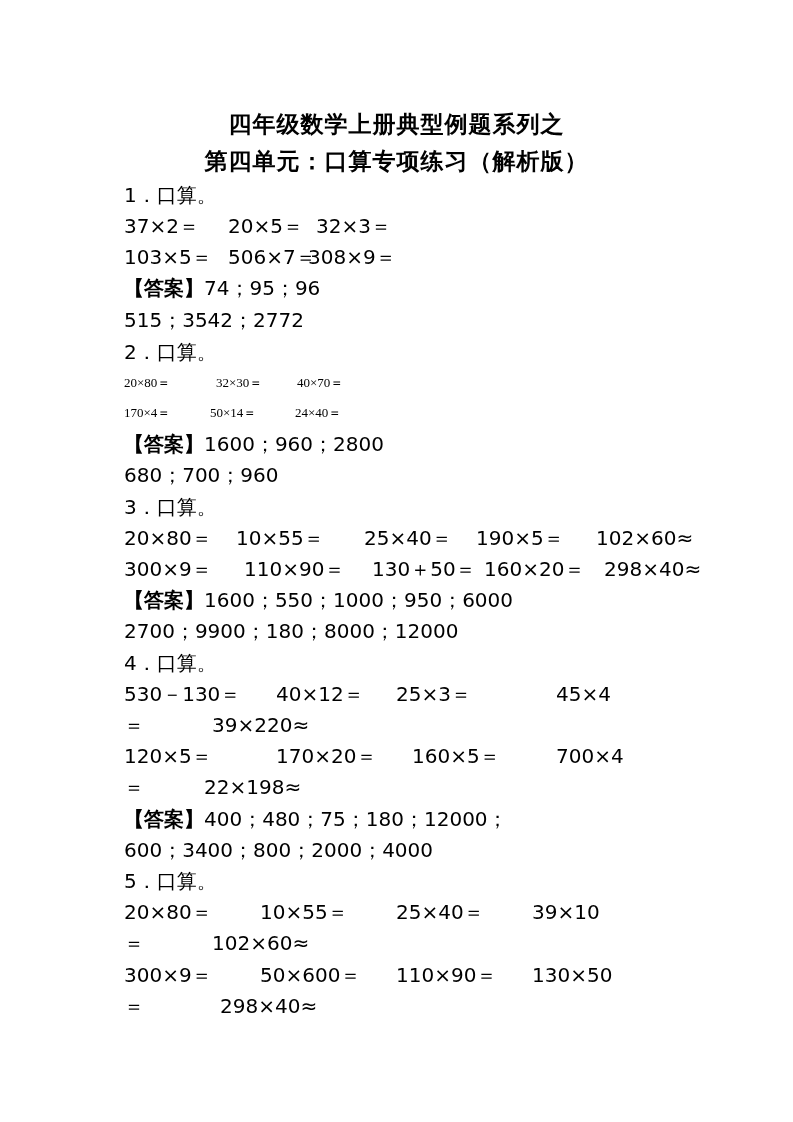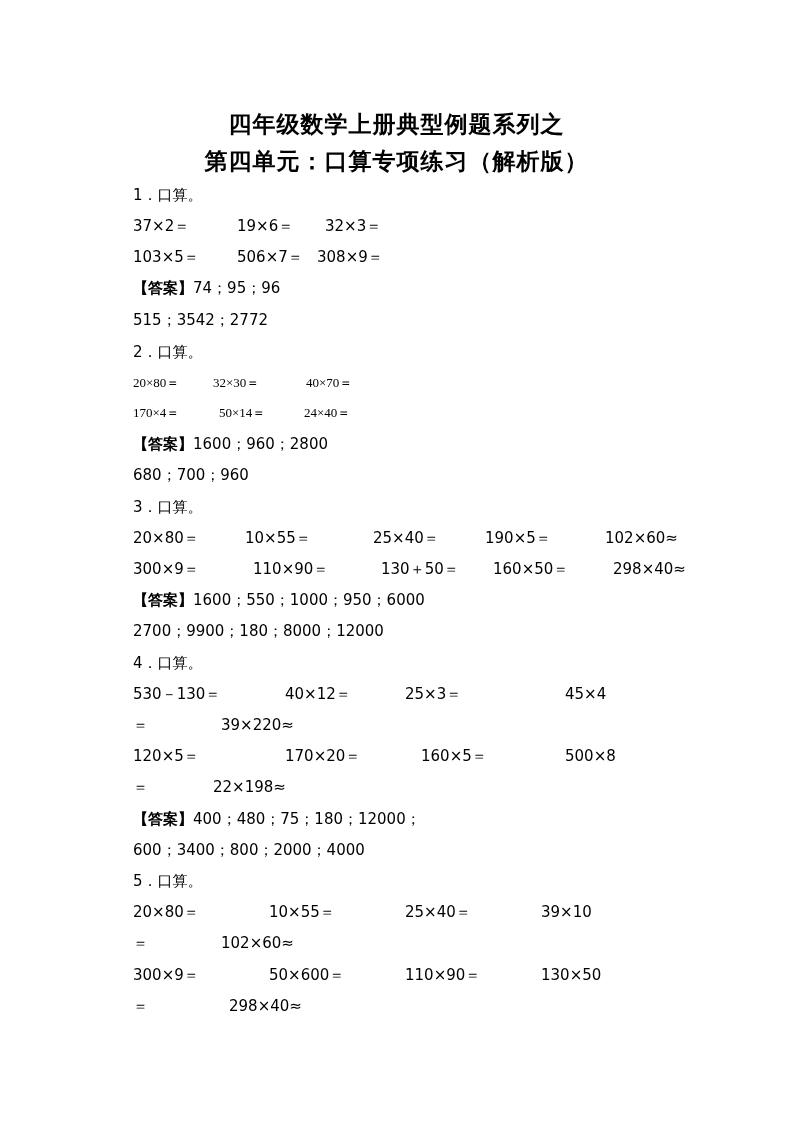"1．口算。" .line { font-size: 15px -> 20px; left: 133px -> 124px }
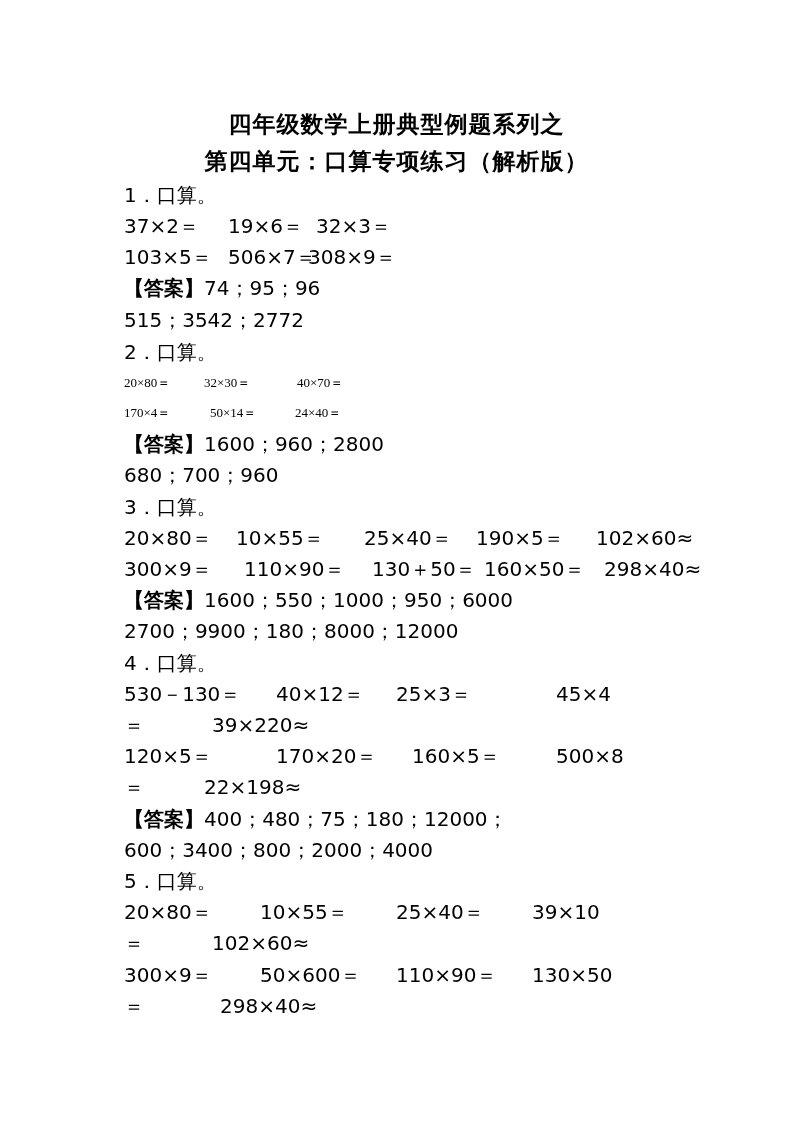"19×6＝" span.cell { text: 19×6 -> 20×5 }
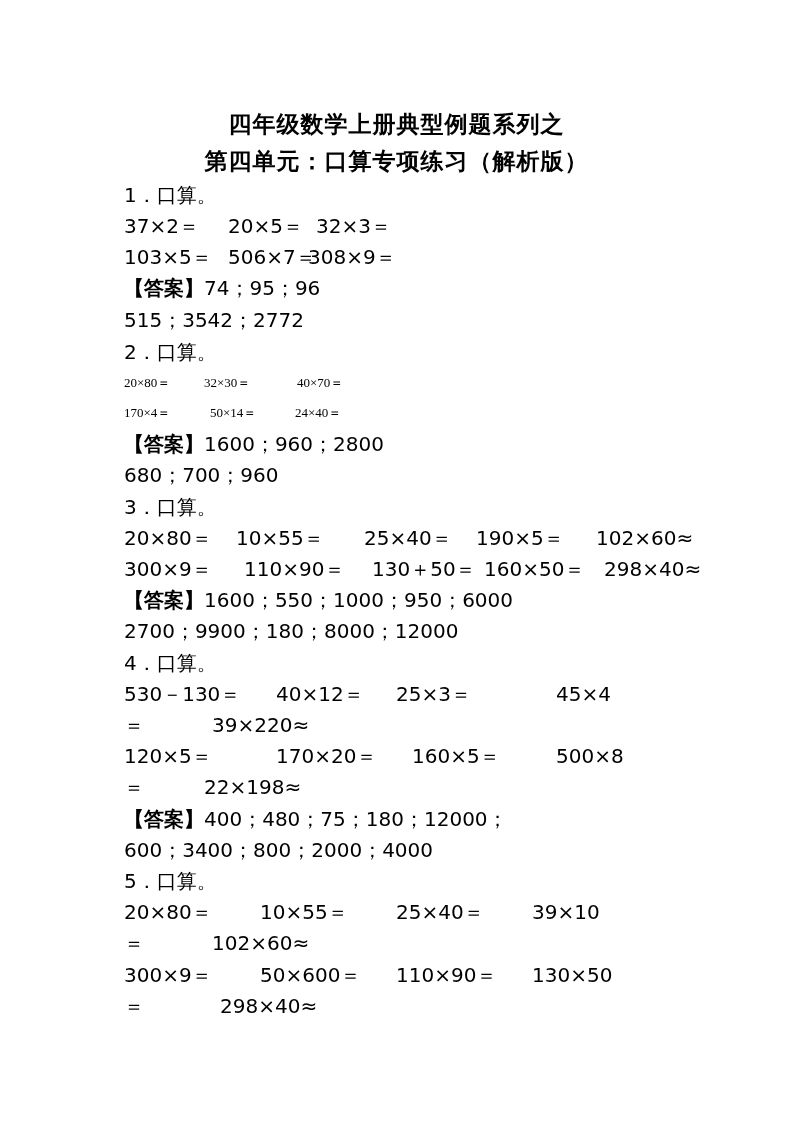"32×30＝" span.cell { left: 80px -> 92px }
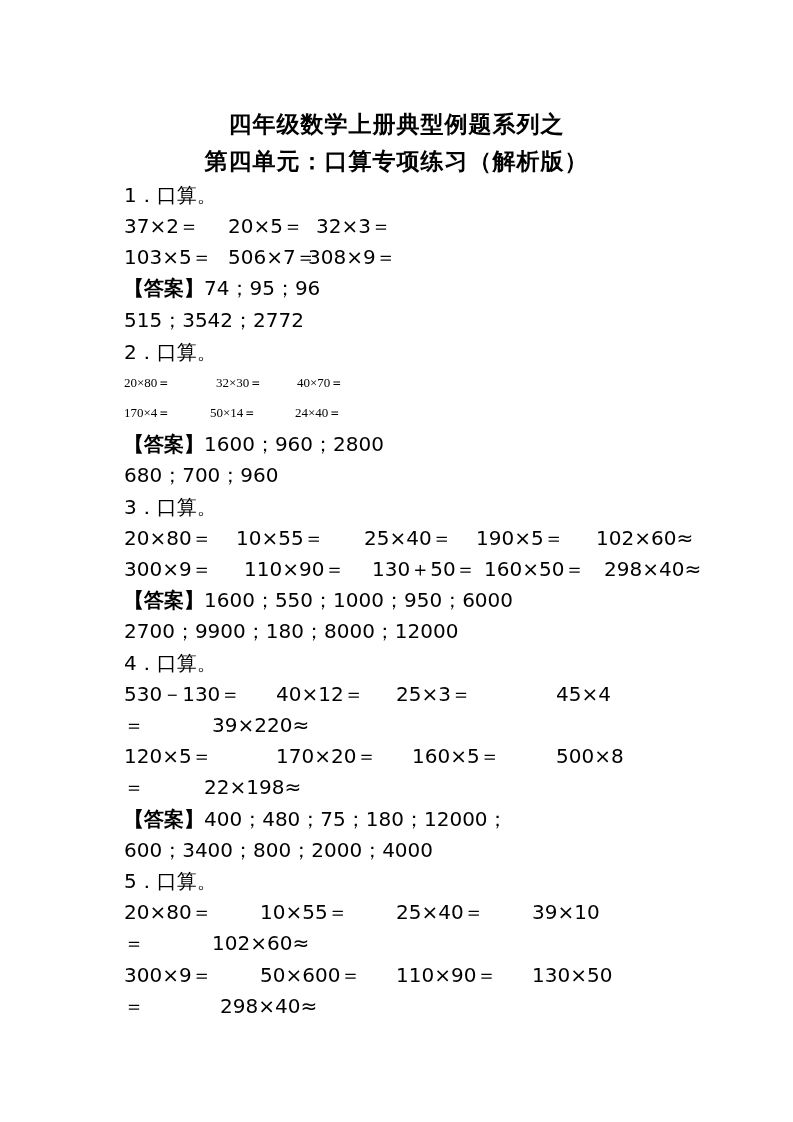"160×50＝" span.cell { text: 50 -> 20 }
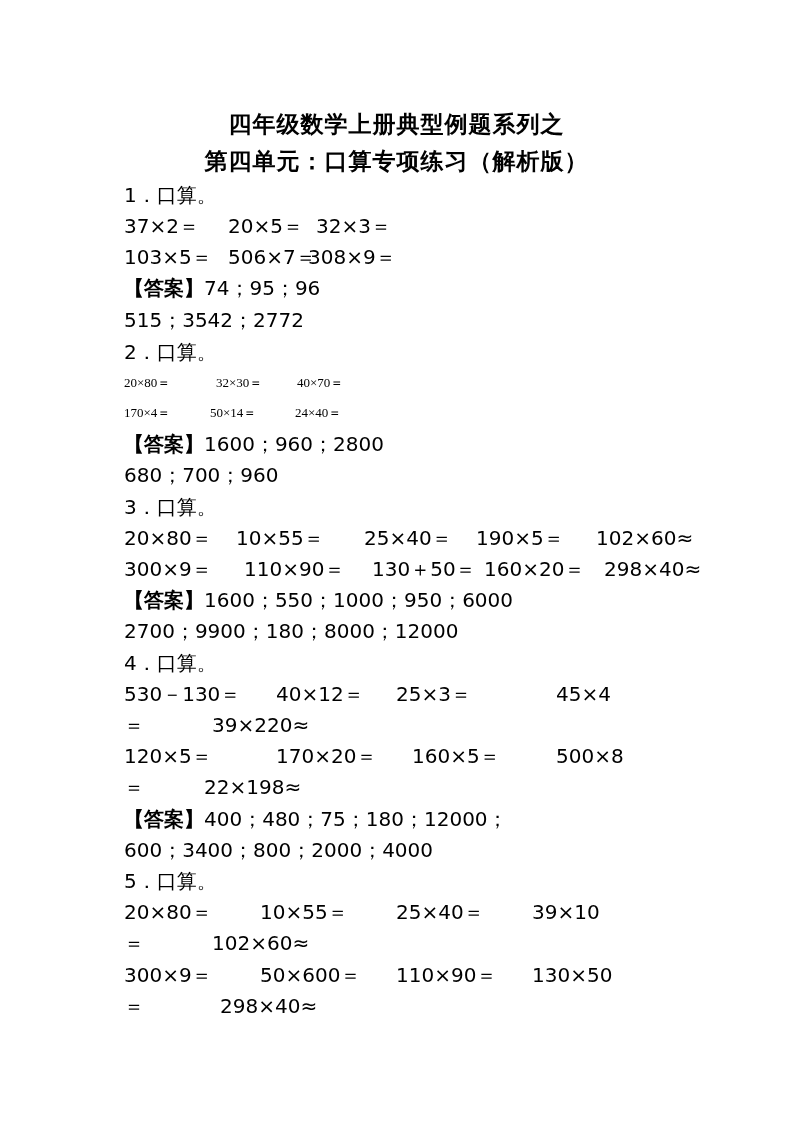"500×8" span.cell { text: 500×8 -> 700×4 }
